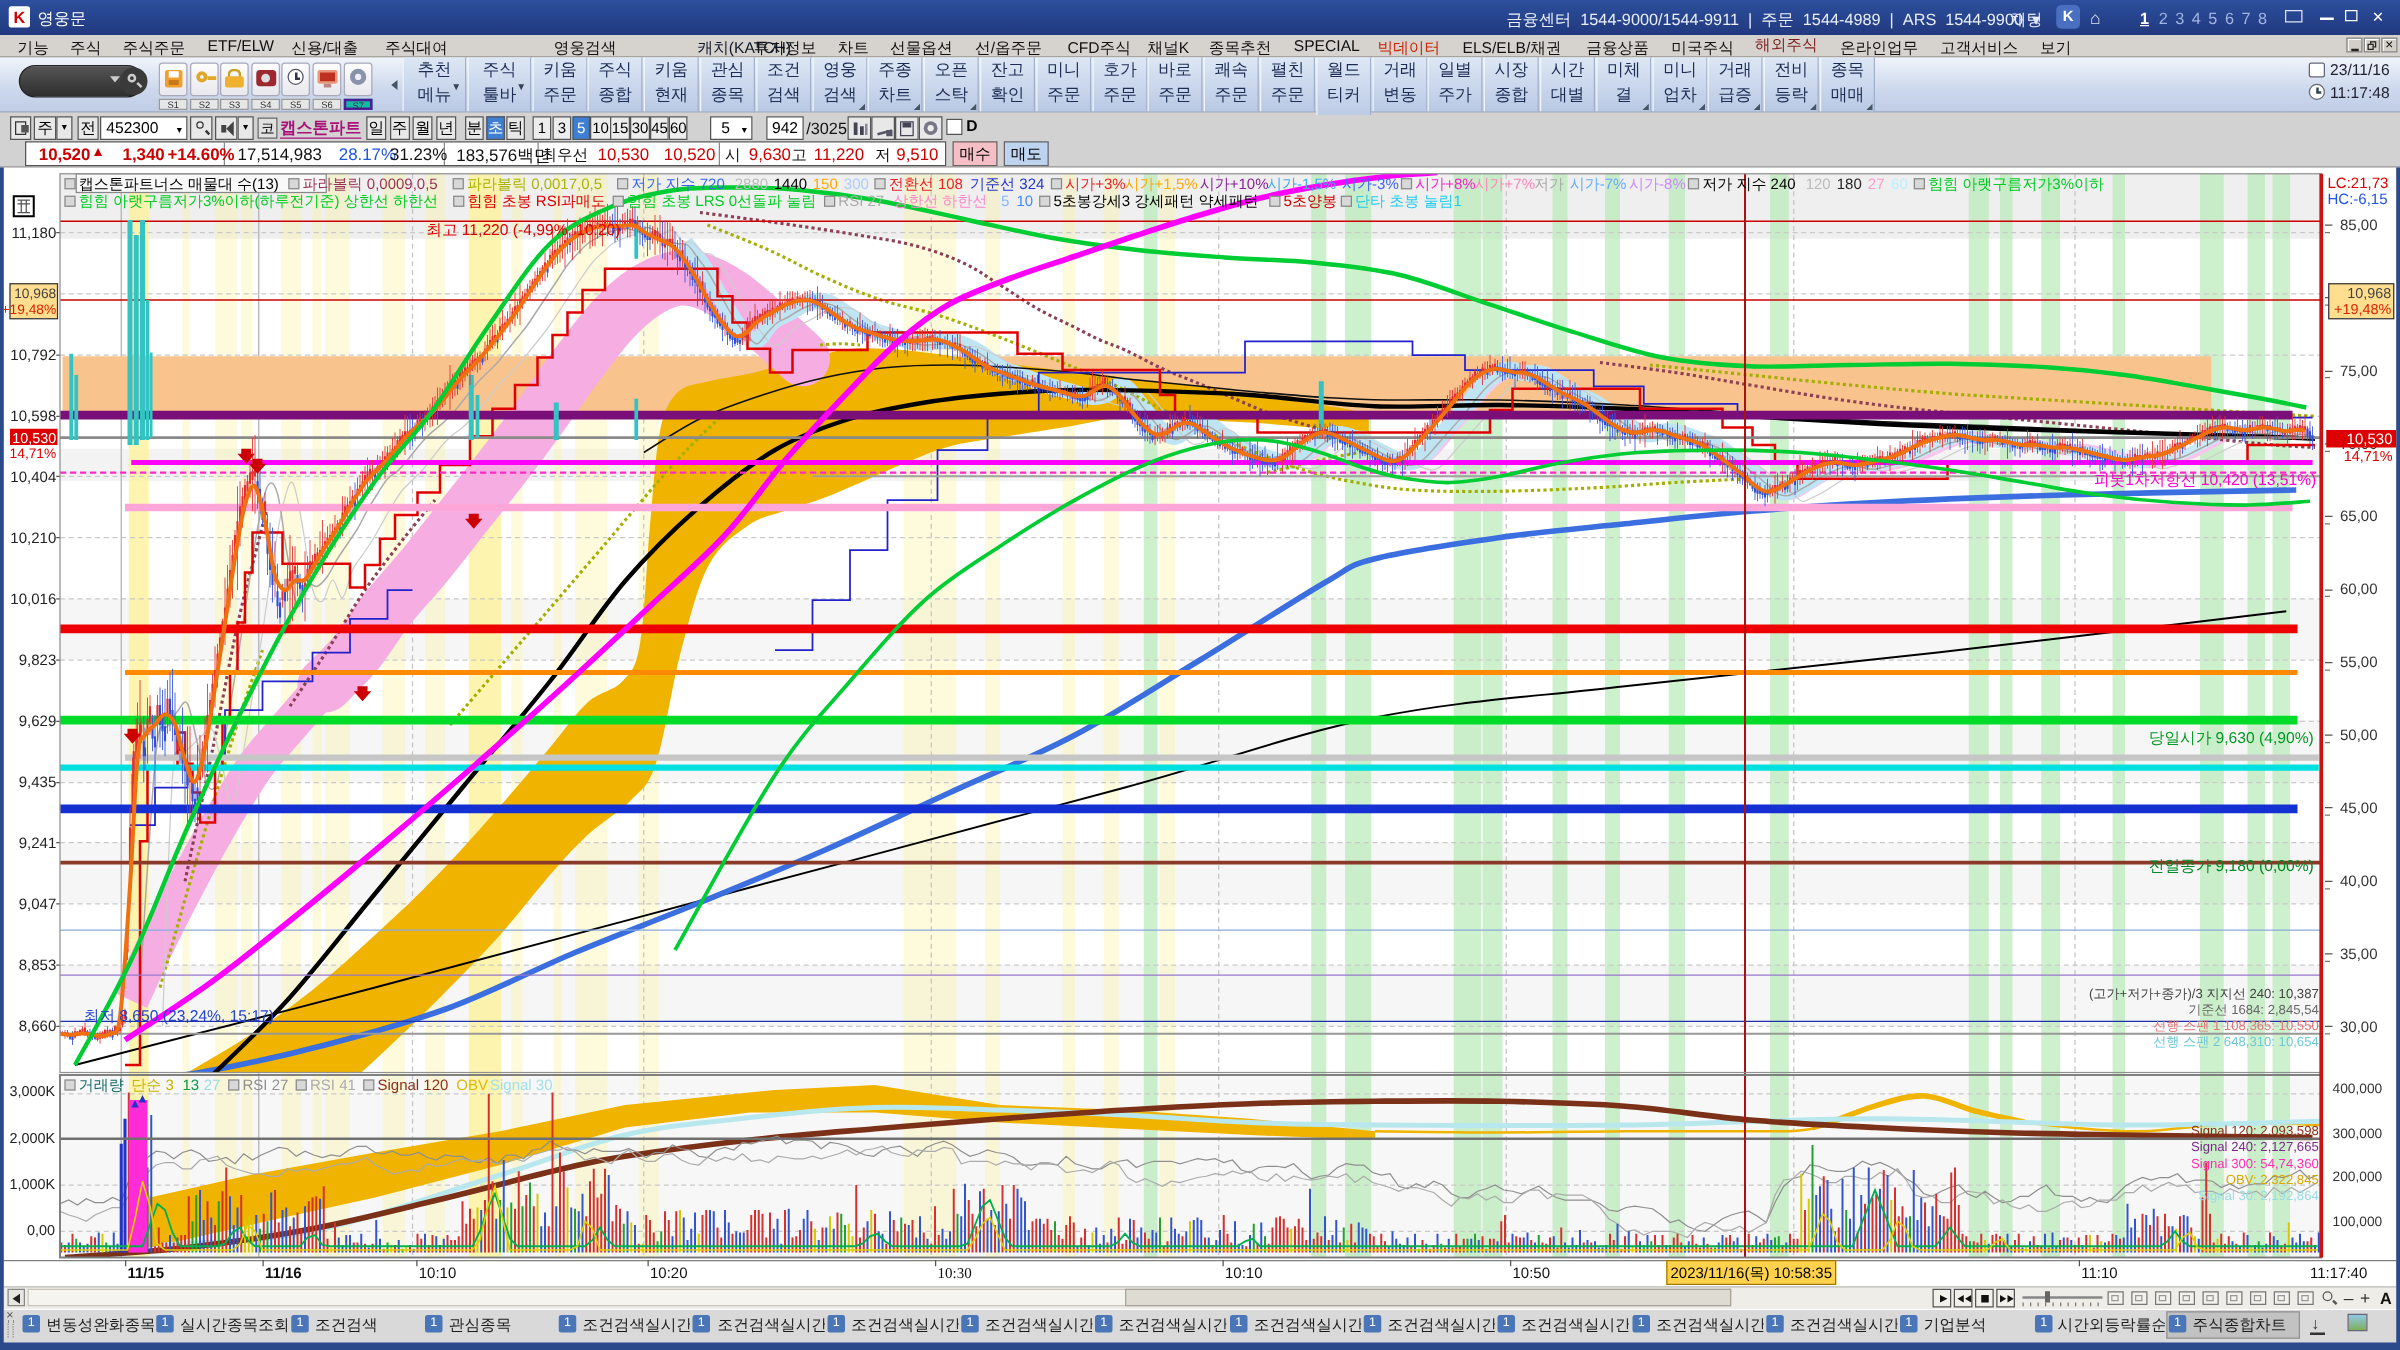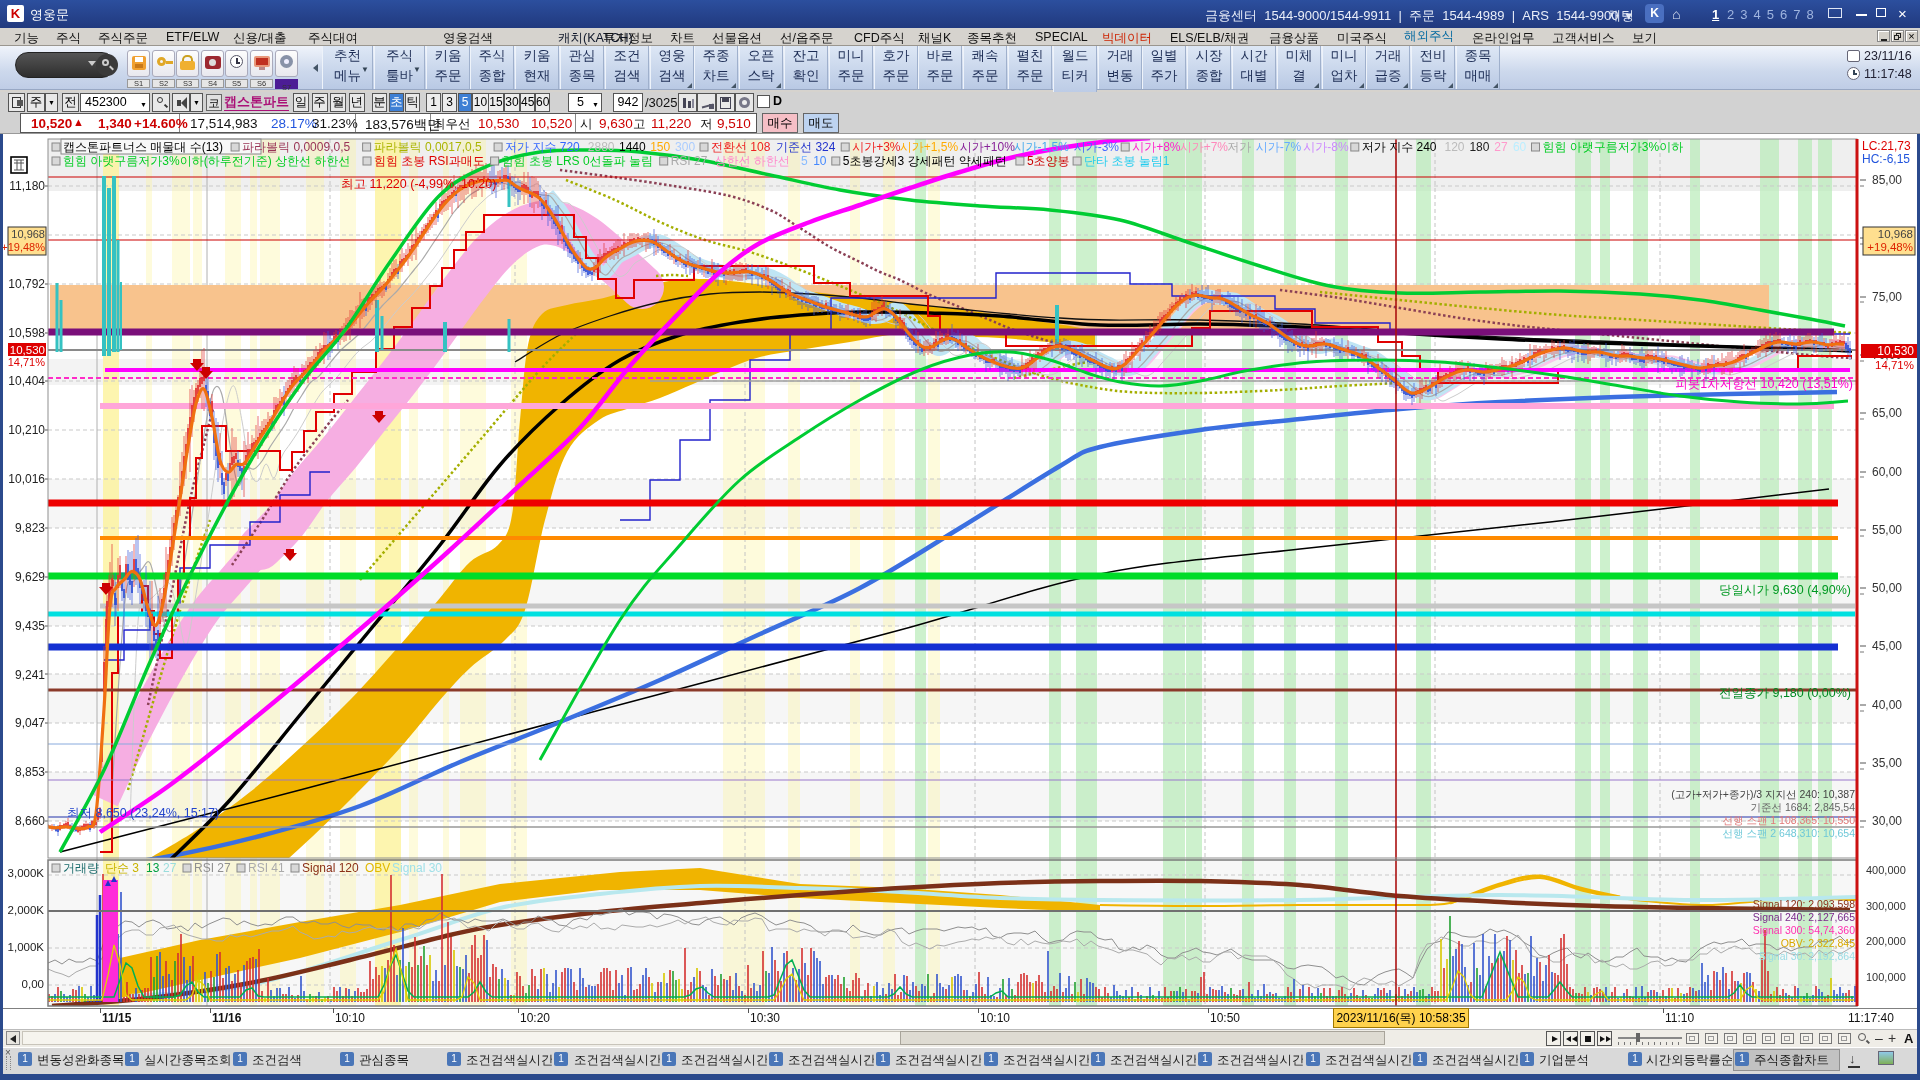"해외주식" span { color: #0369a1 -> #7f1d1d }
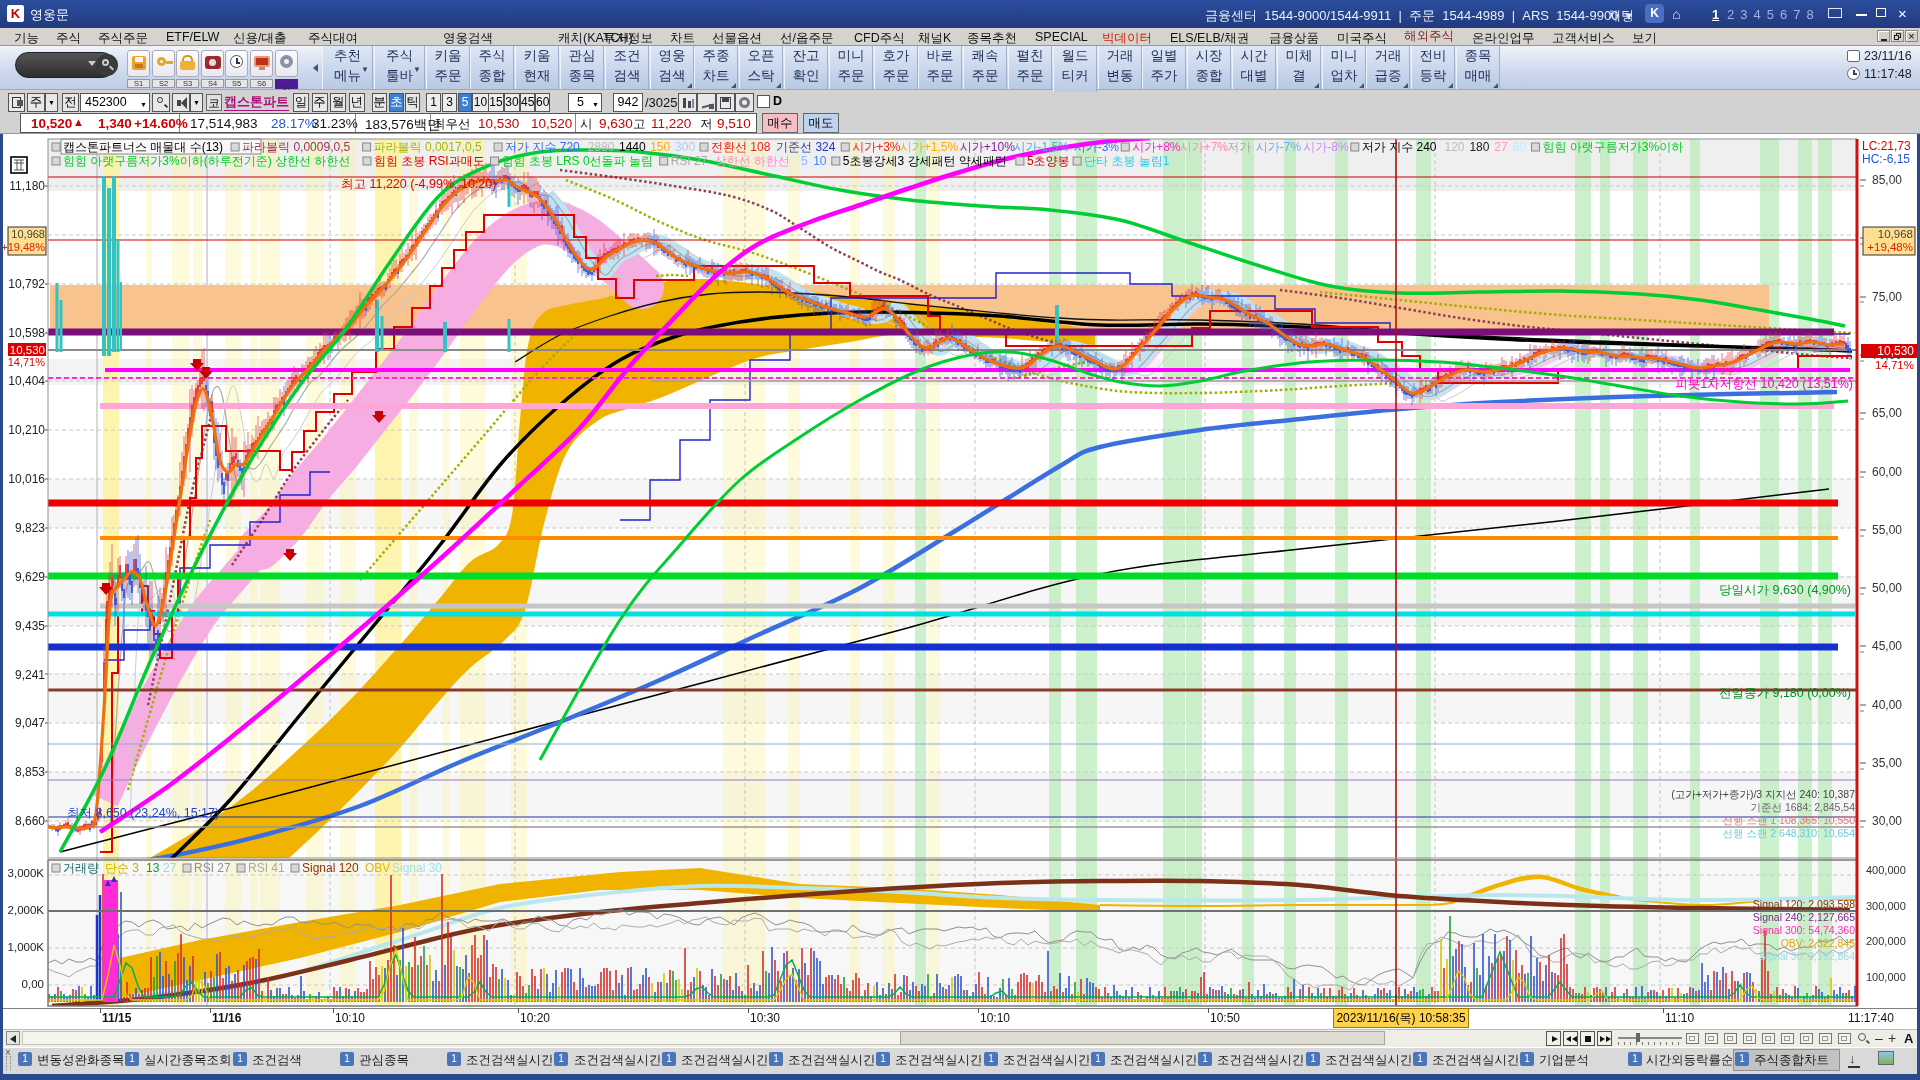"S7" div { border: 5px solid #4c1d95 -> 2px solid #4c1d95 }
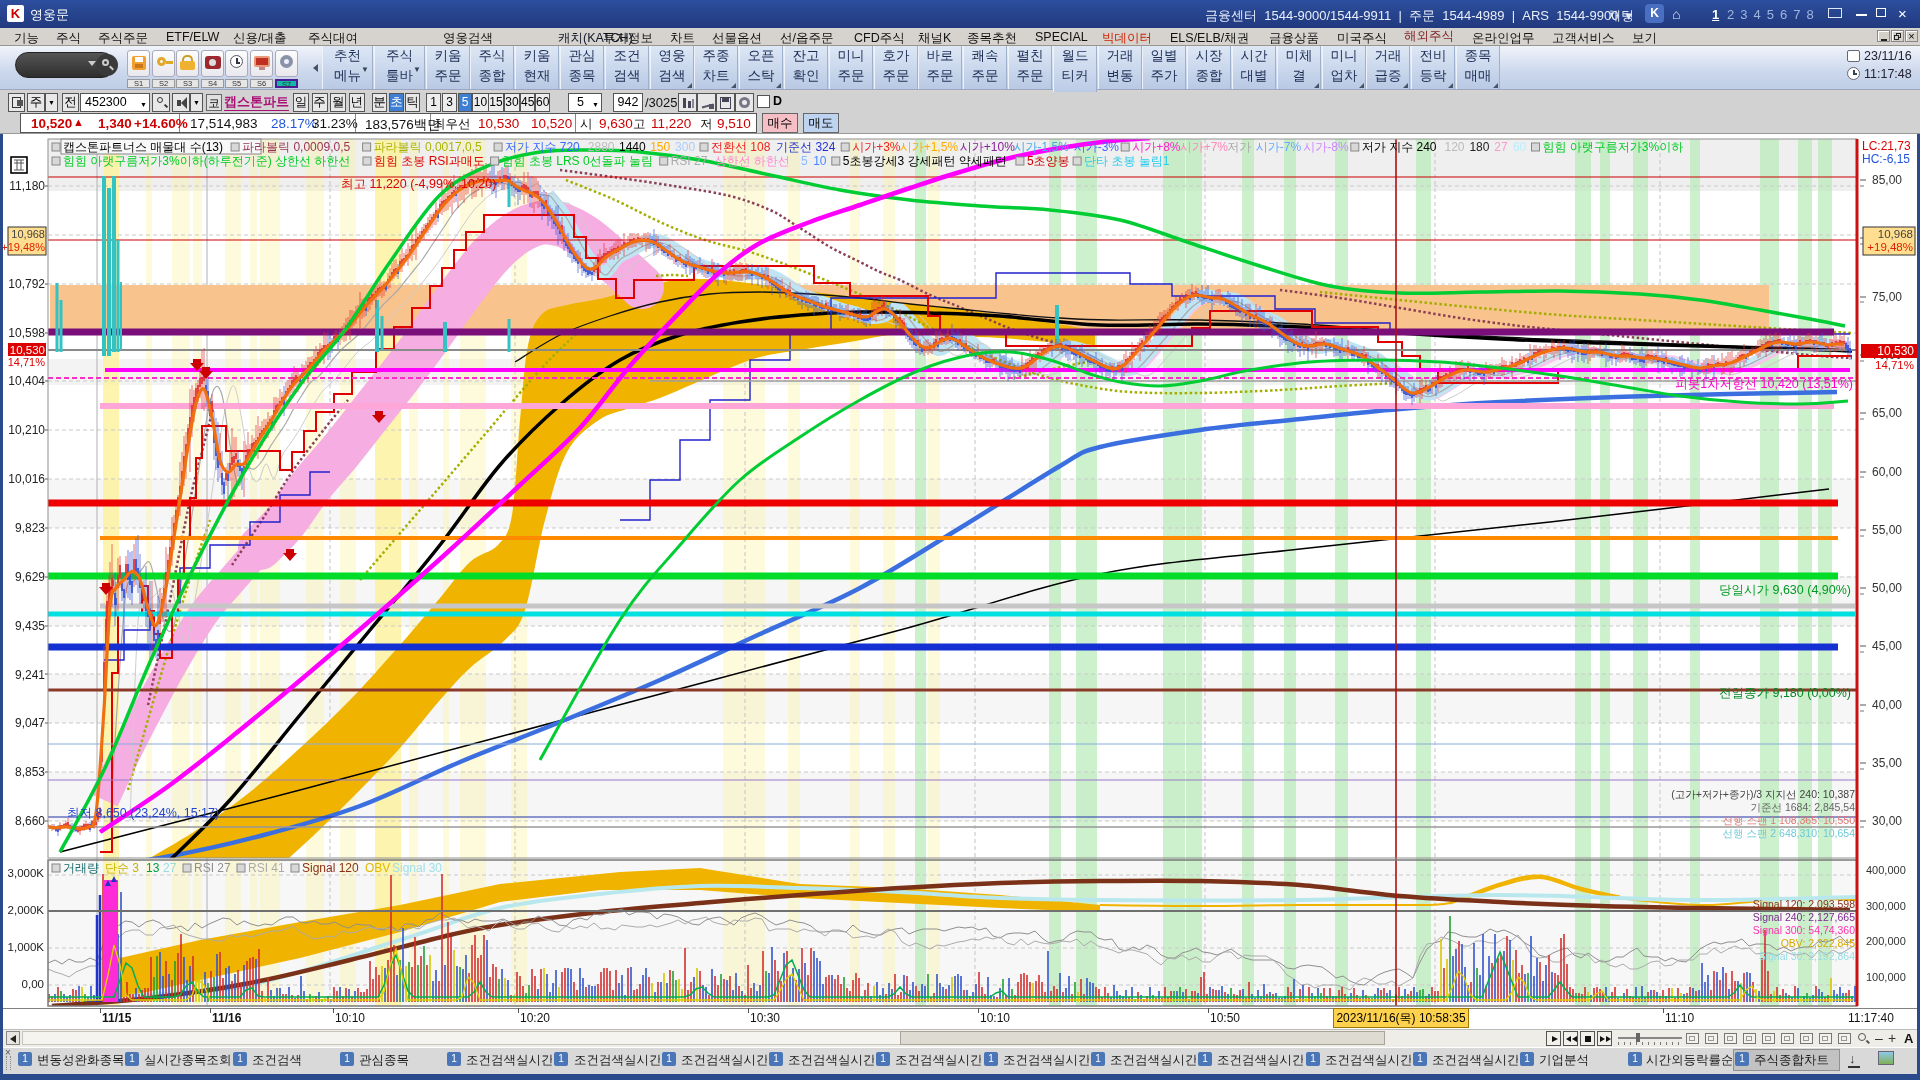"10:30" div { font-family: none -> Liberation Serif, serif }
